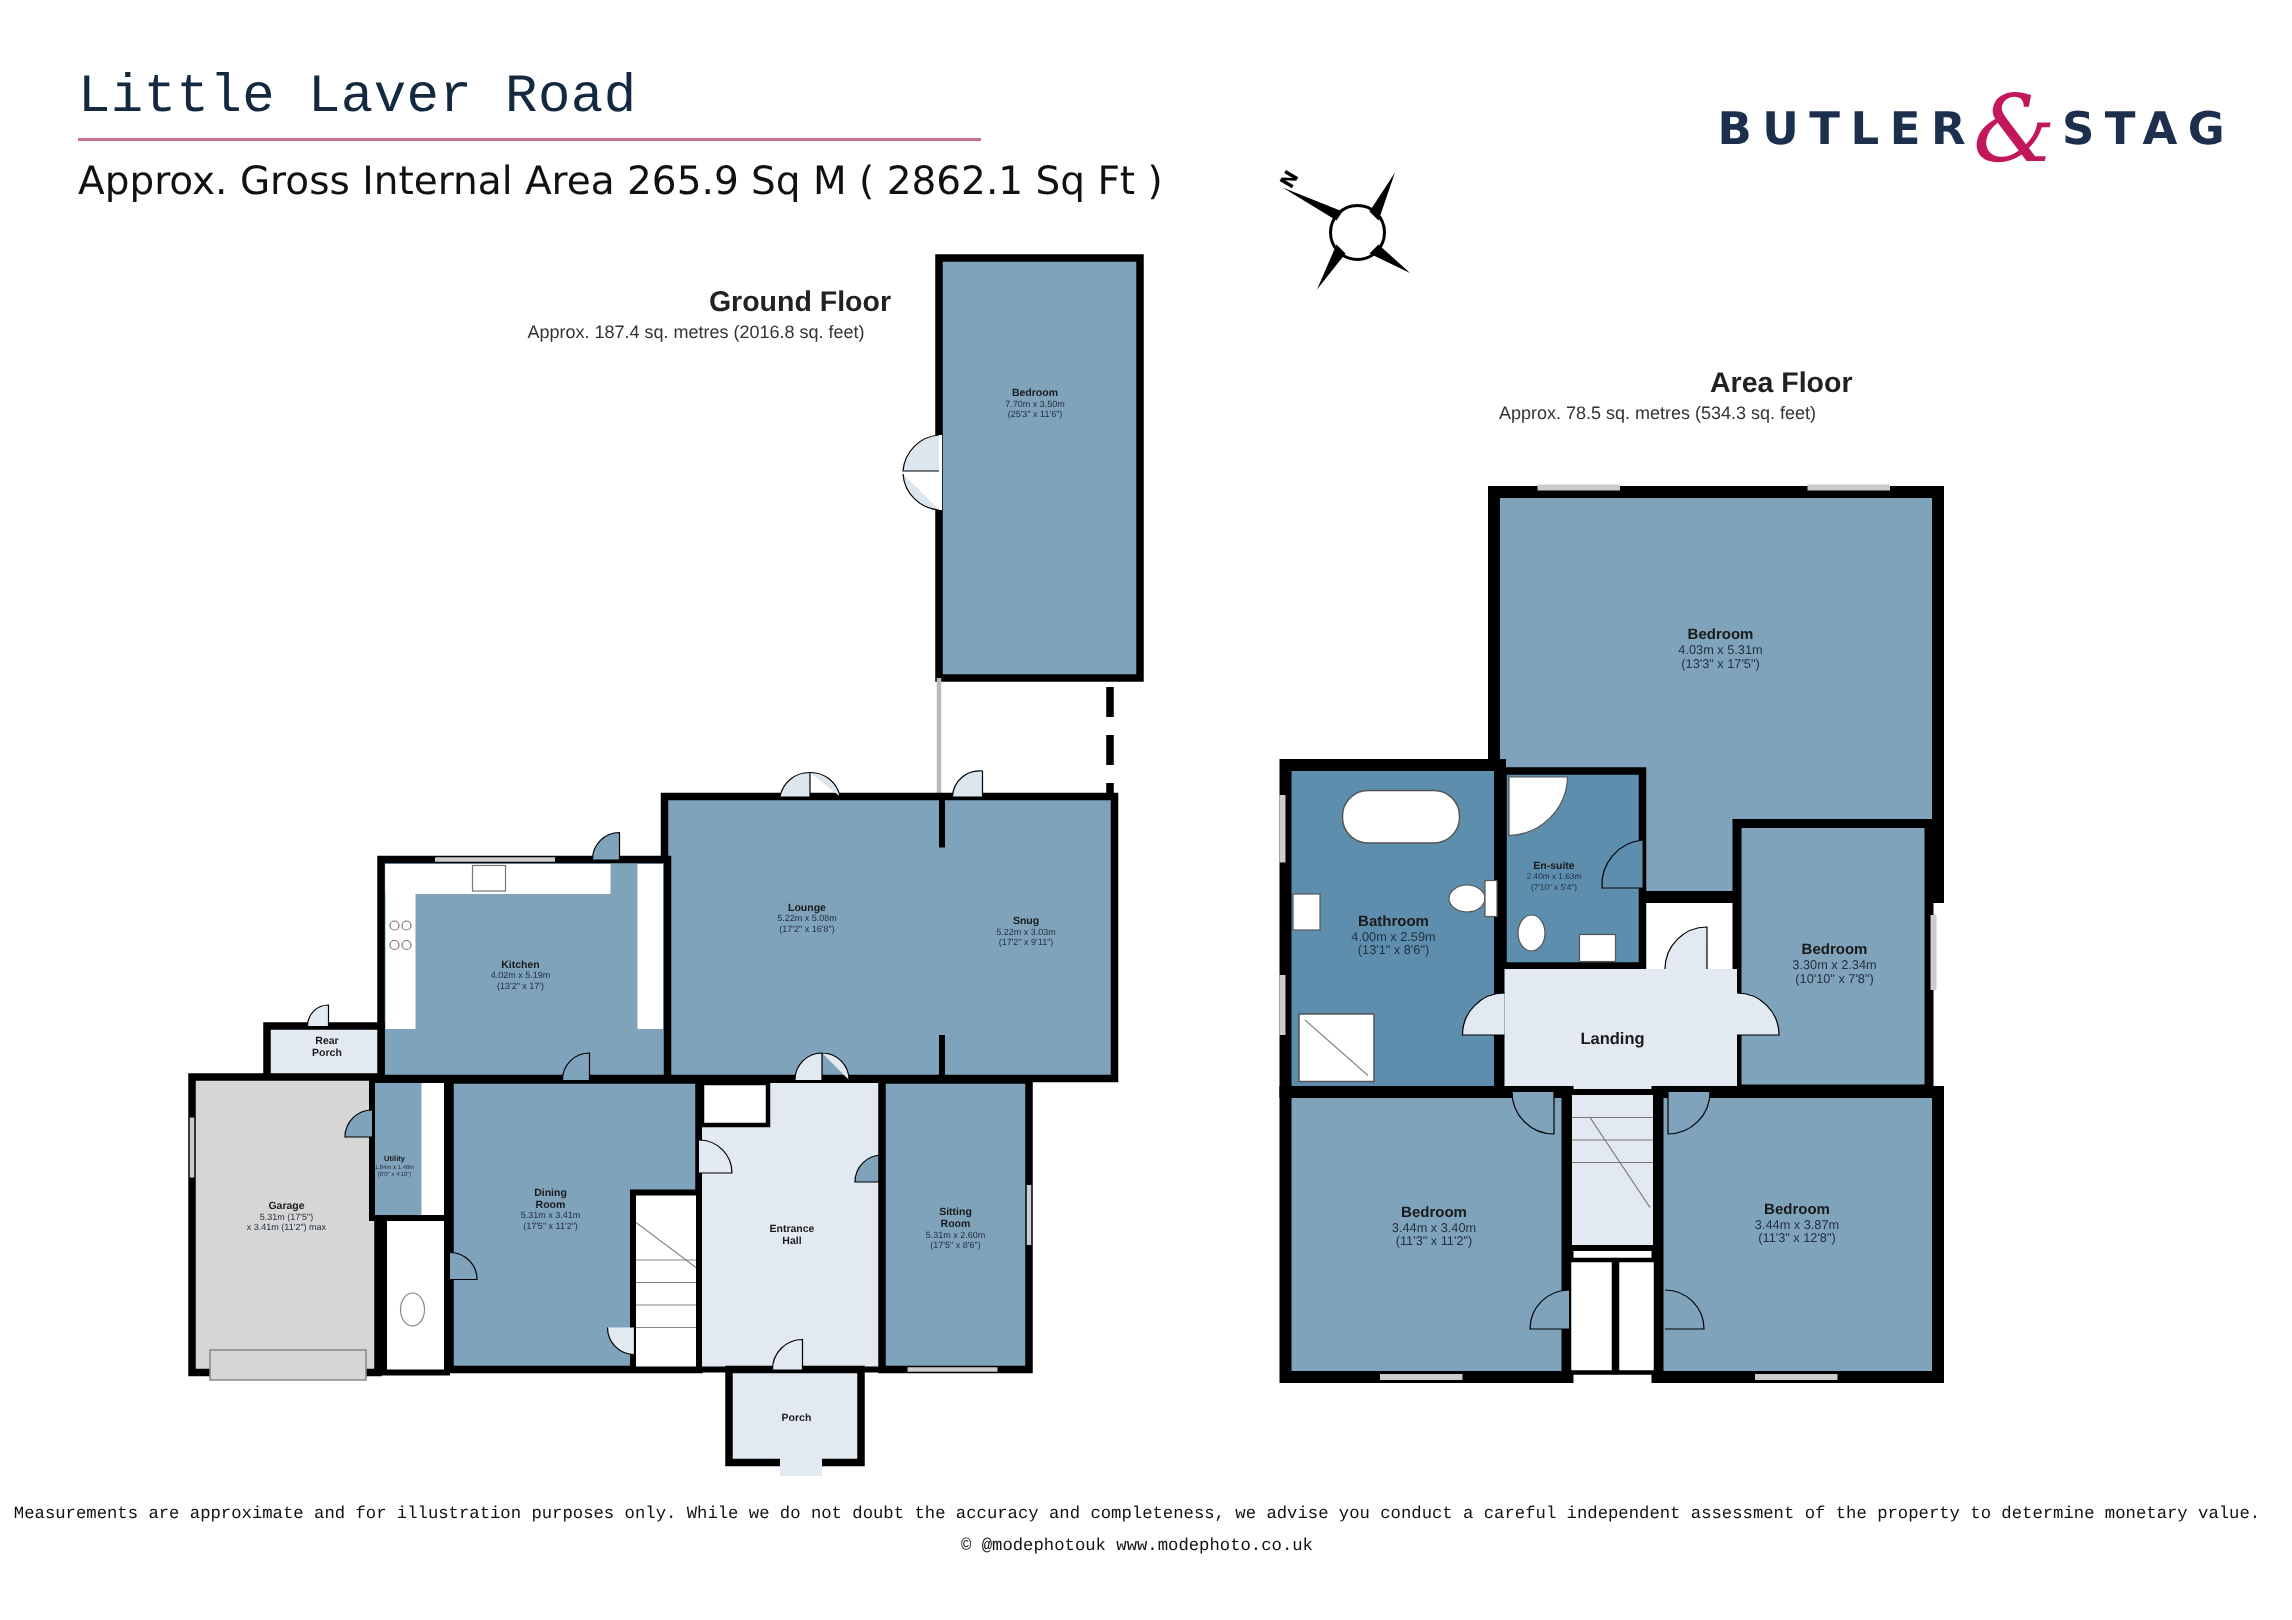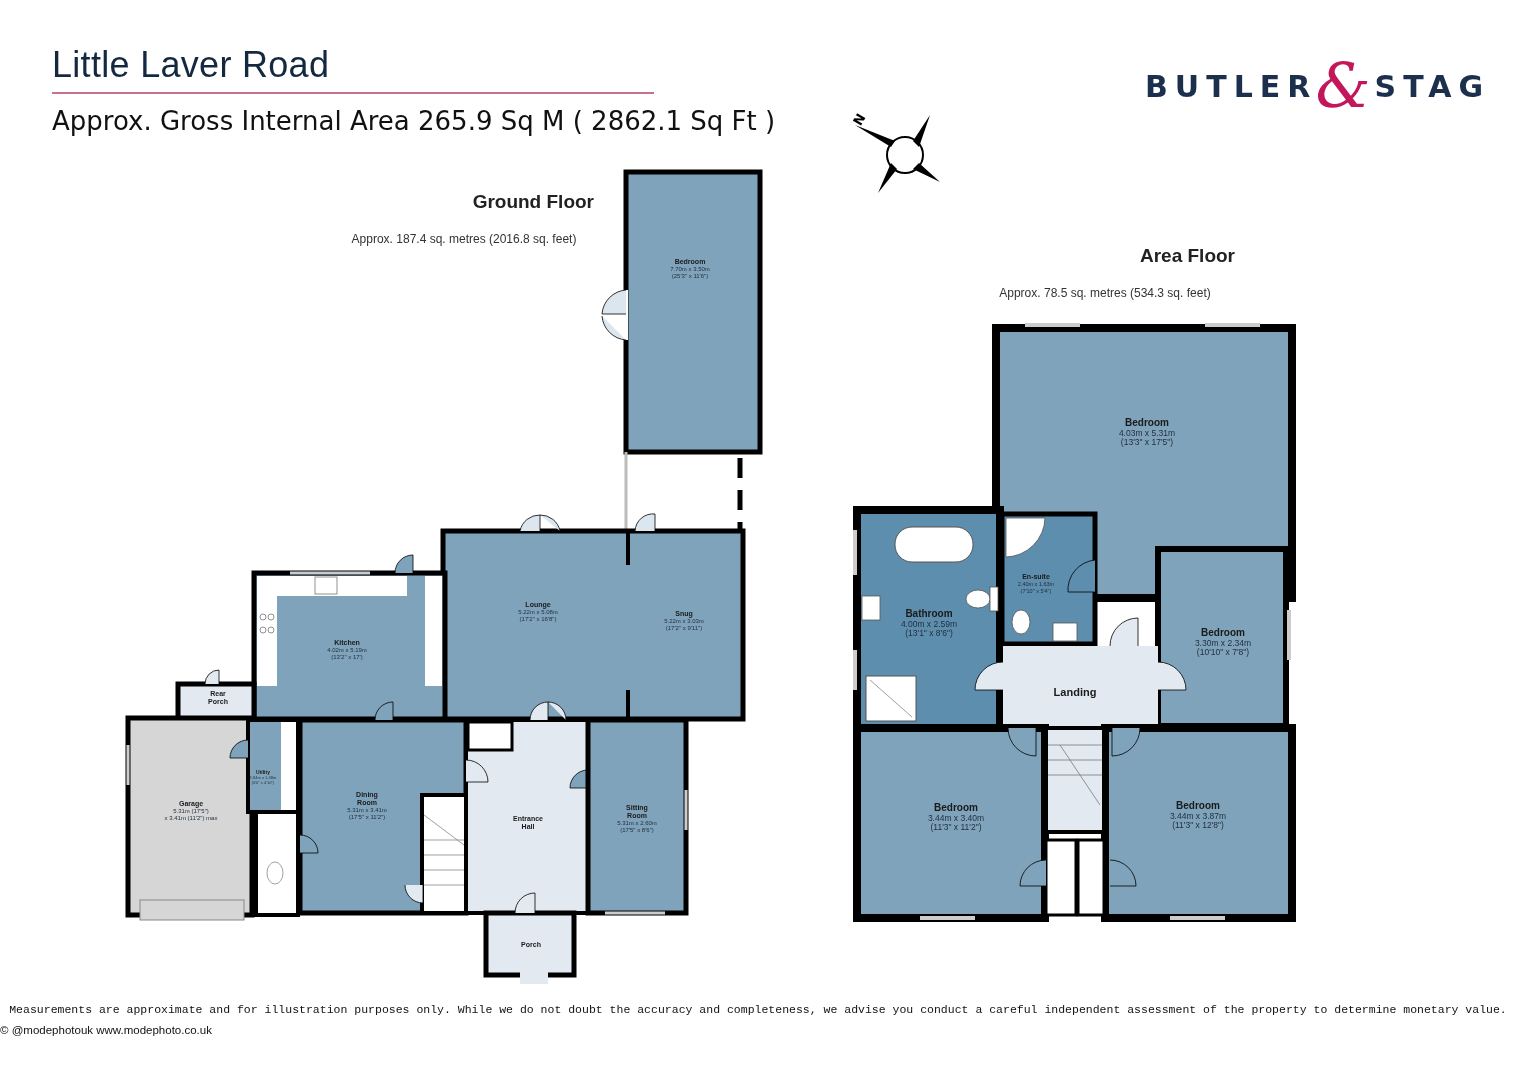"Little Laver Road" .title { font-family: Liberation Sans, sans-serif -> Liberation Mono, monospace }
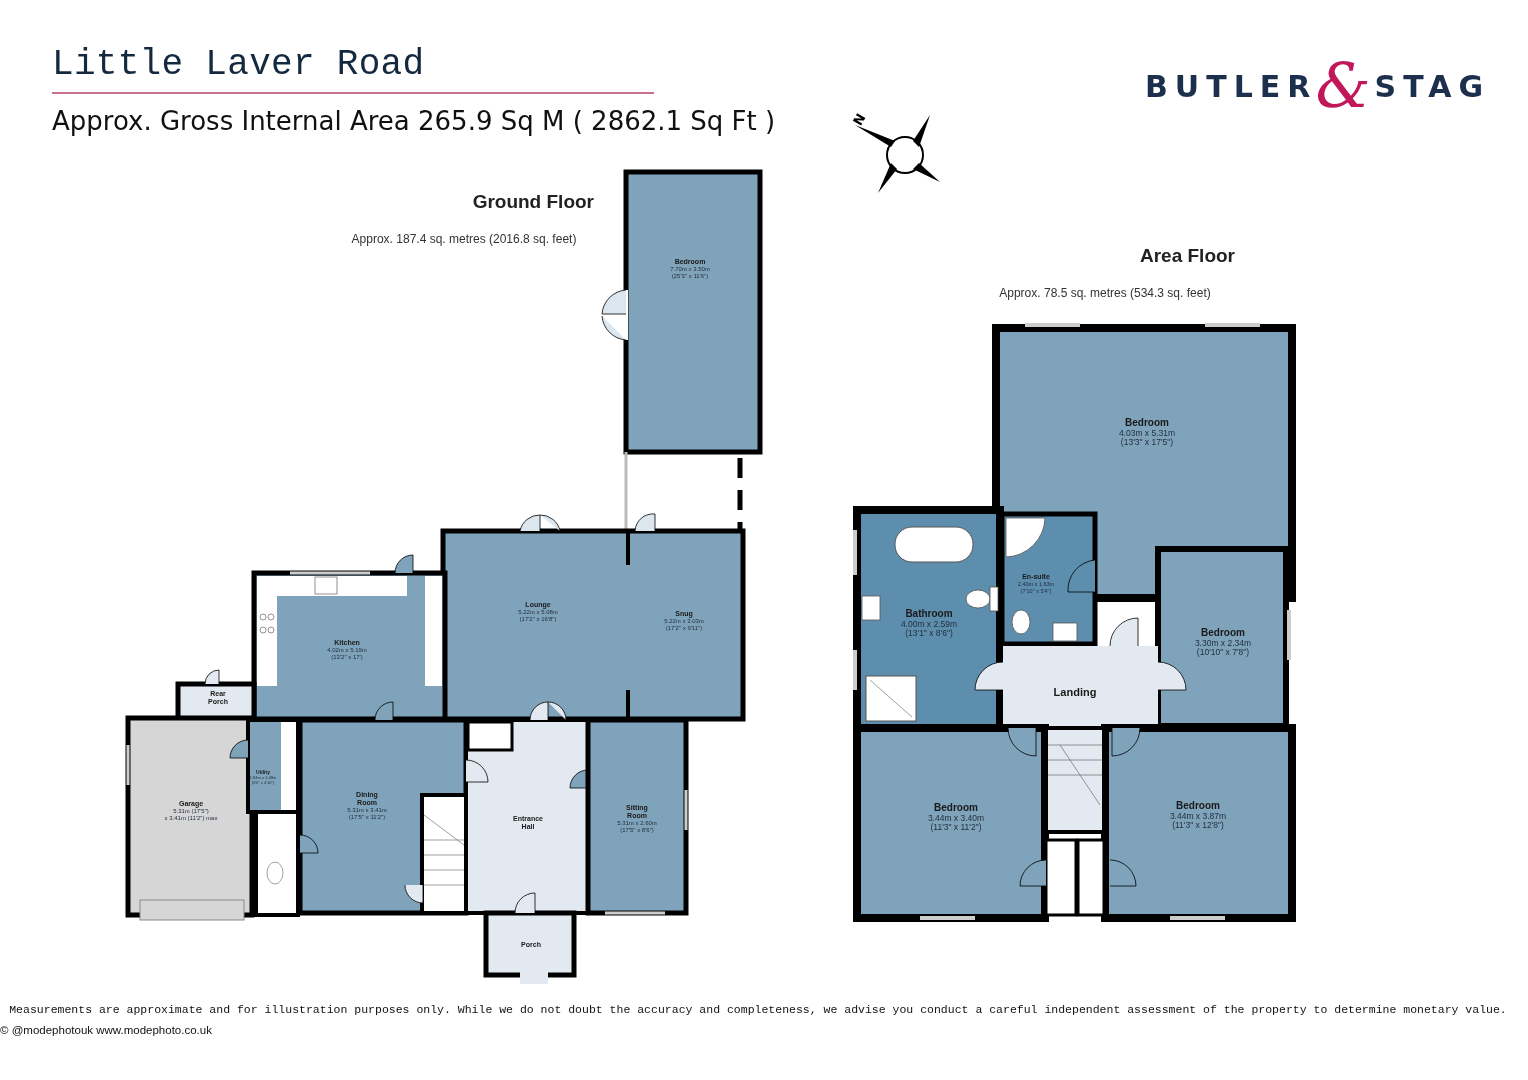"Approx. 187.4 sq. metres (2016.8" .floor-head .fh-area { margin-top: 19px -> 1px }
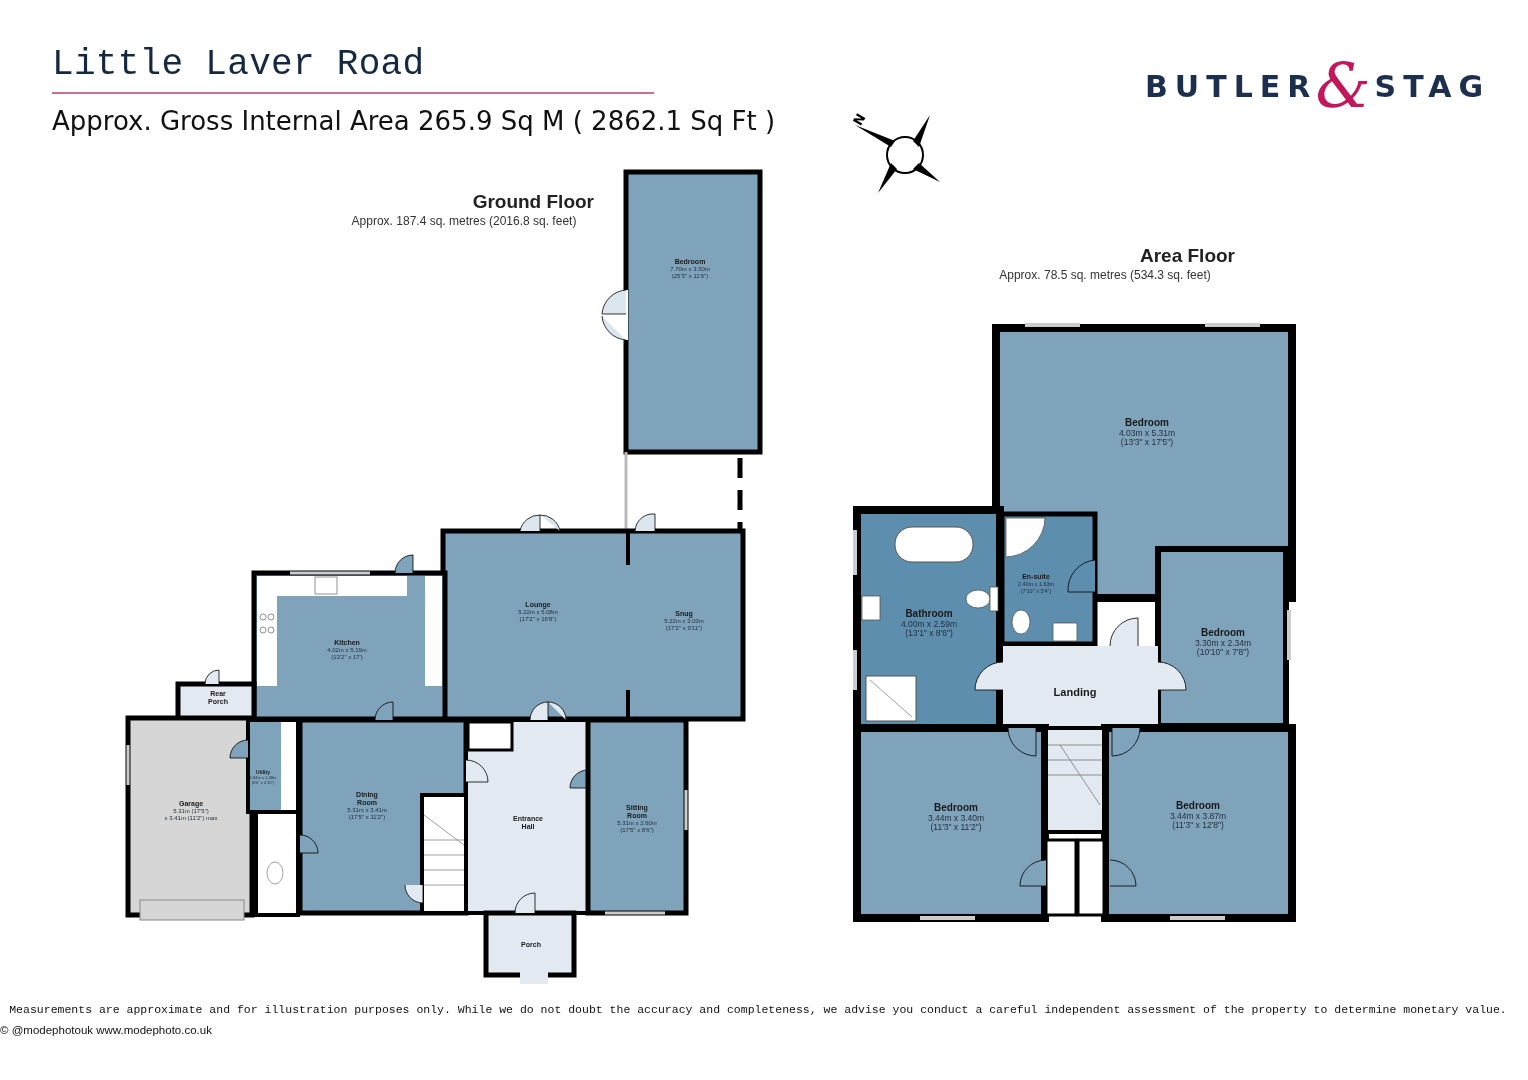"© @modephotouk www.modephoto.co.uk" .credit { font-family: Liberation Sans, sans-serif -> Liberation Mono, monospace; text-align: none -> center }
